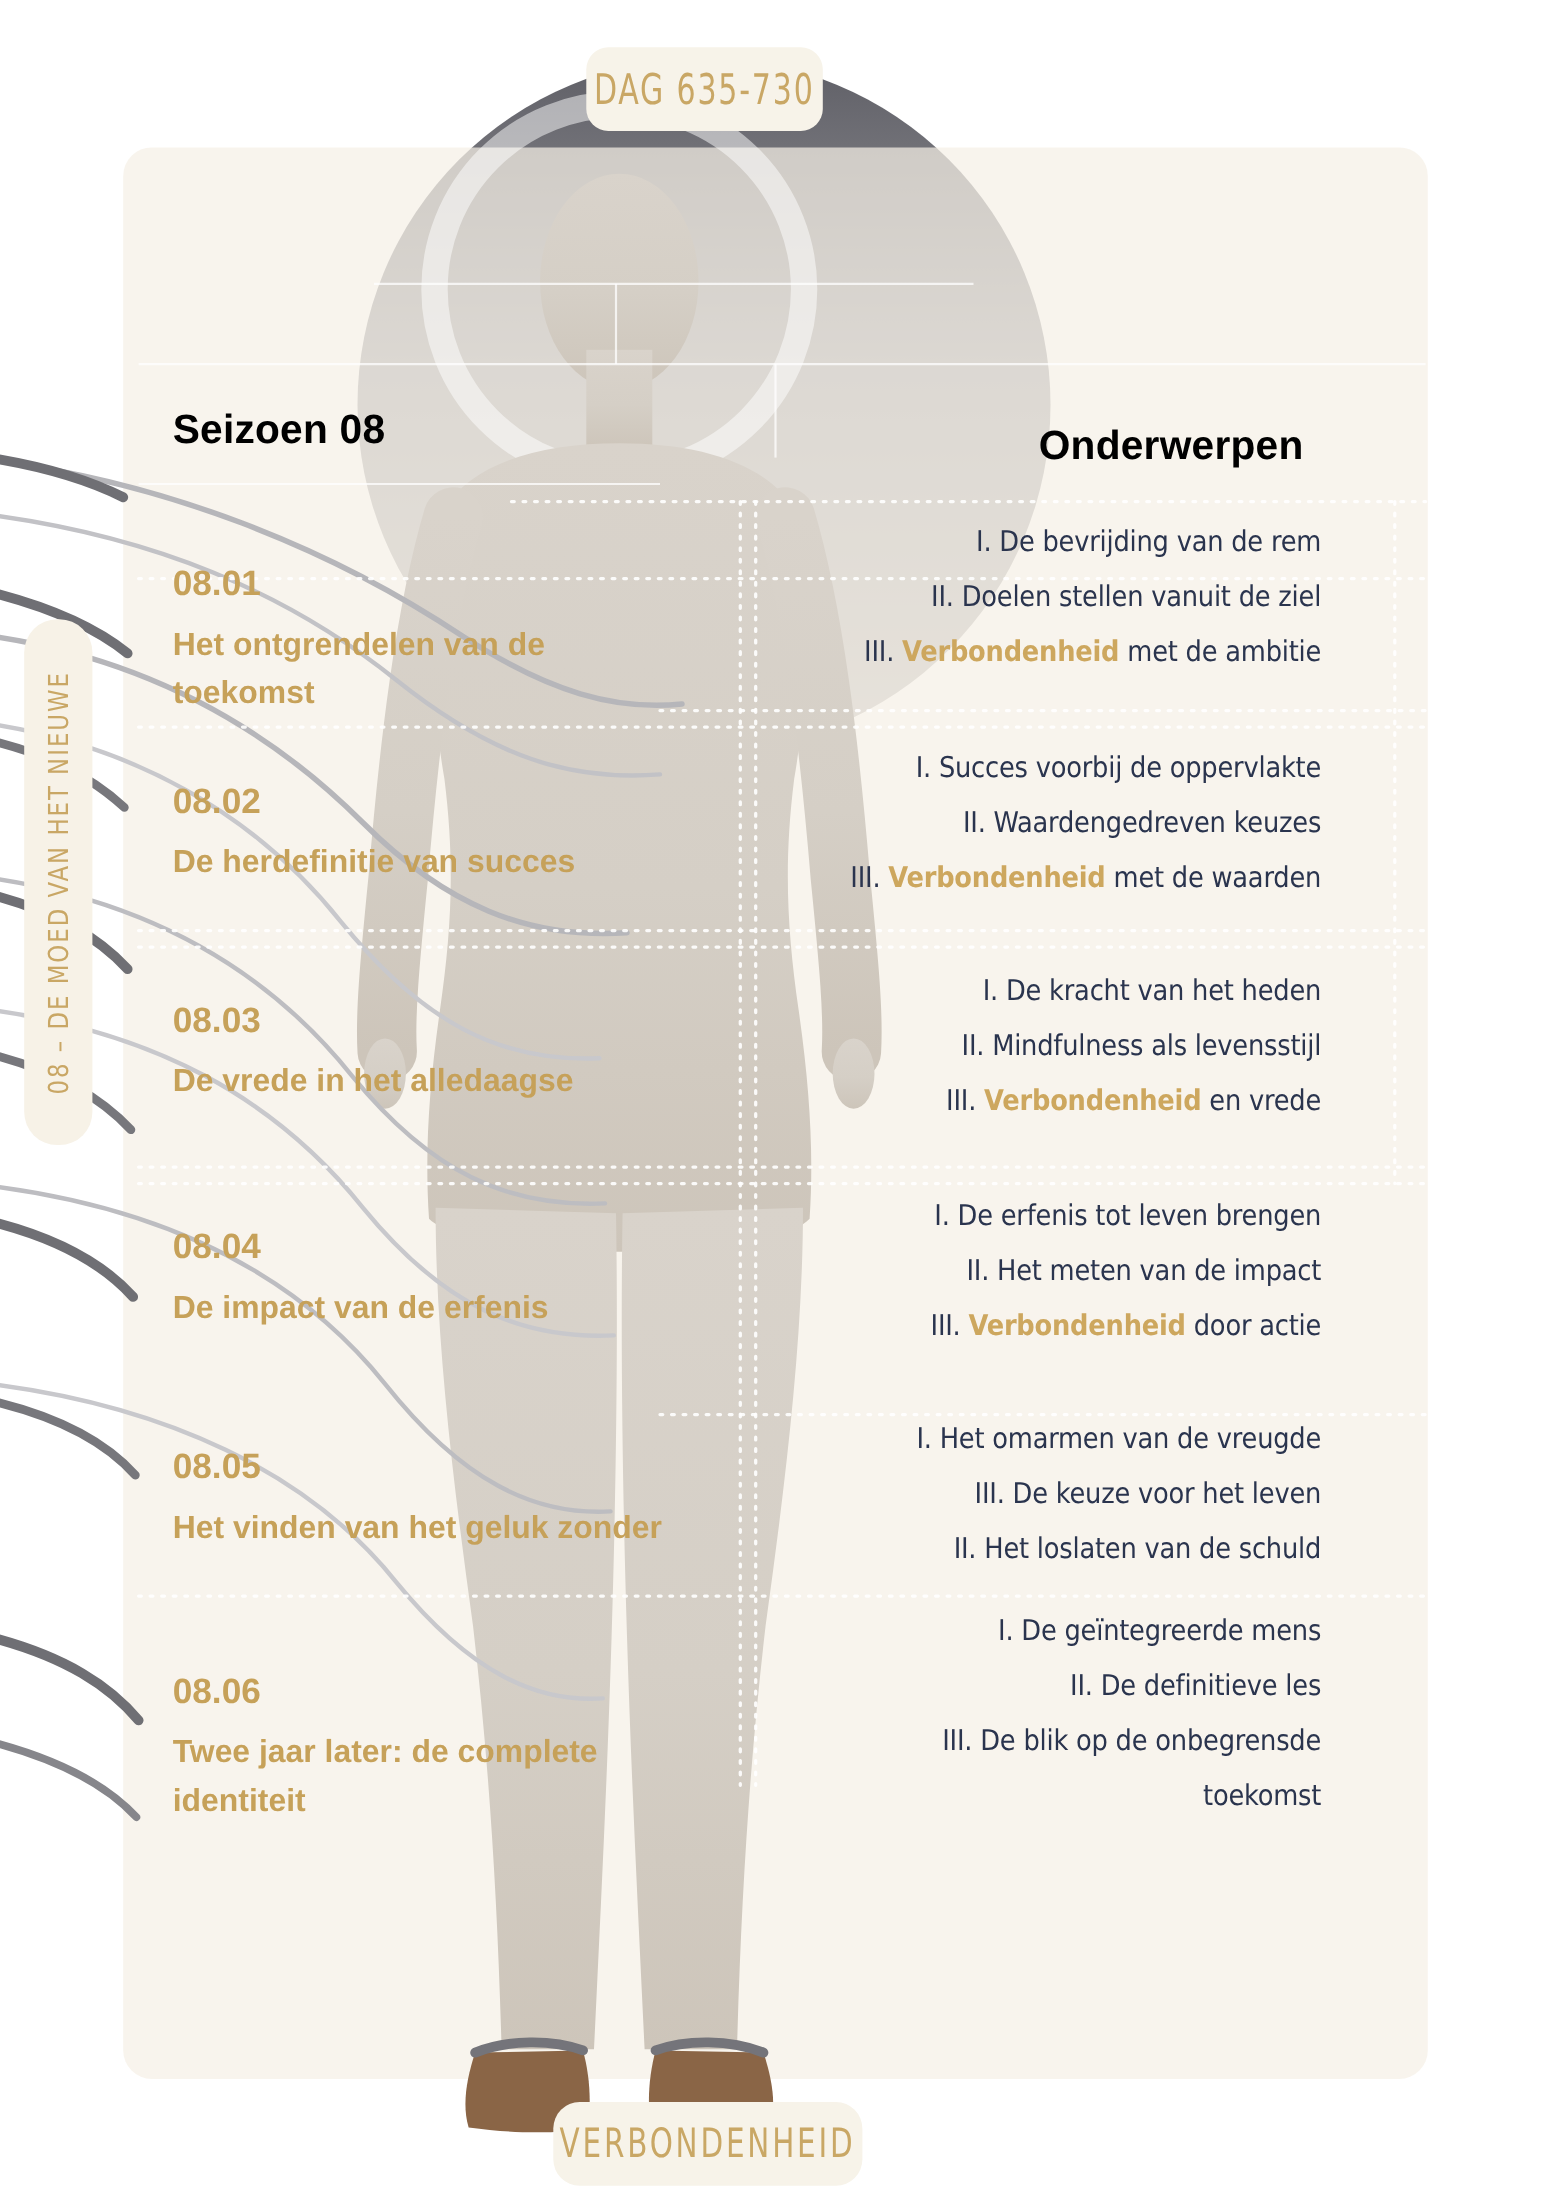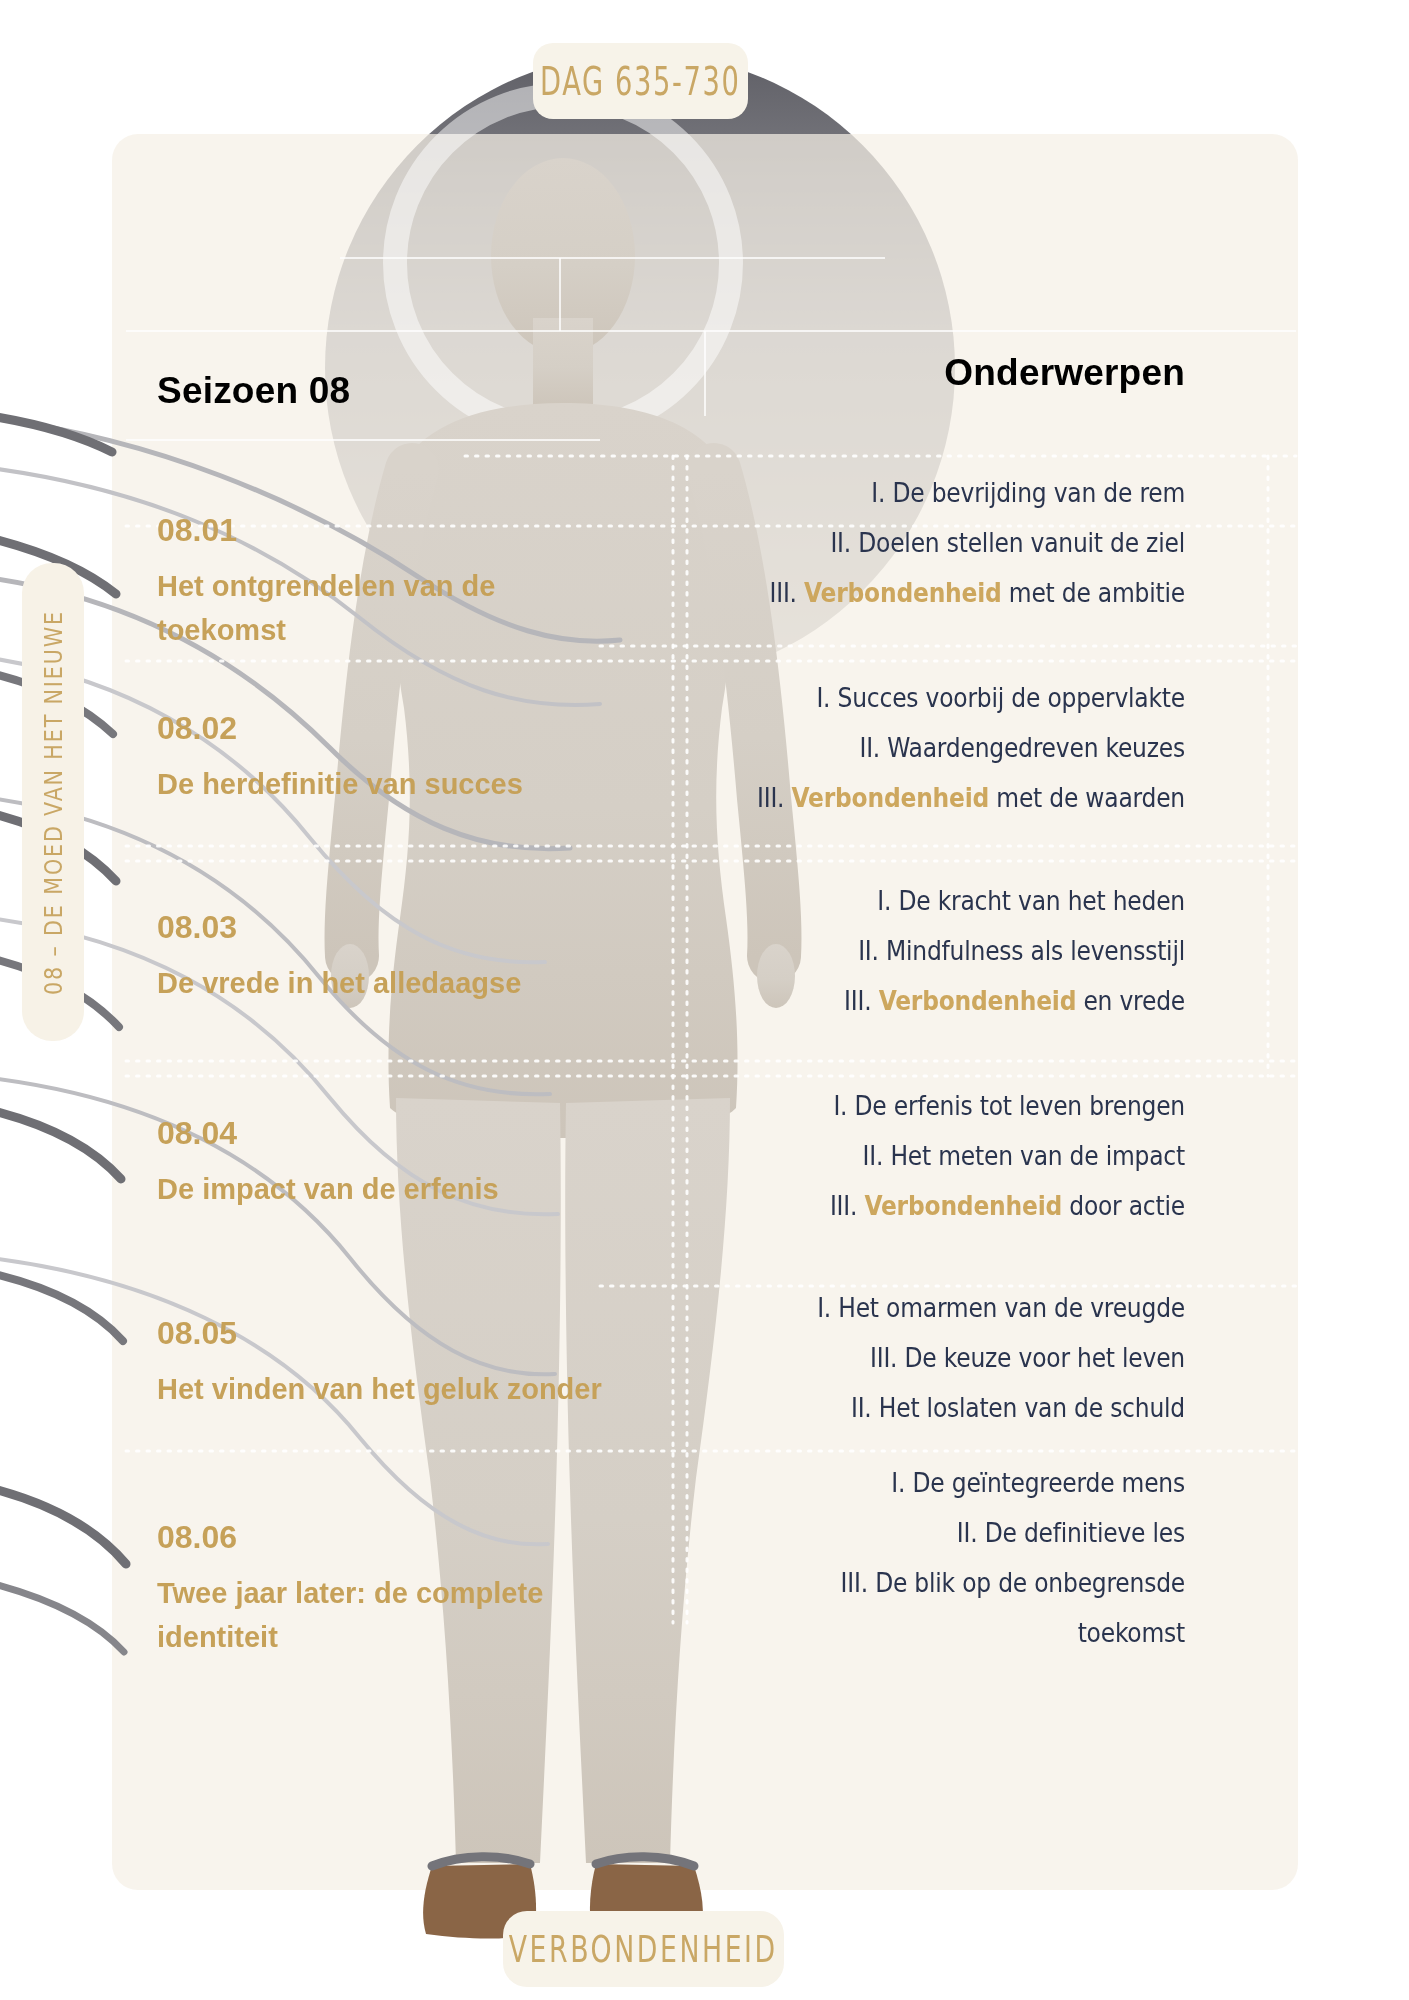"Onderwerpen" .heading-right { top: 334px -> 366px }
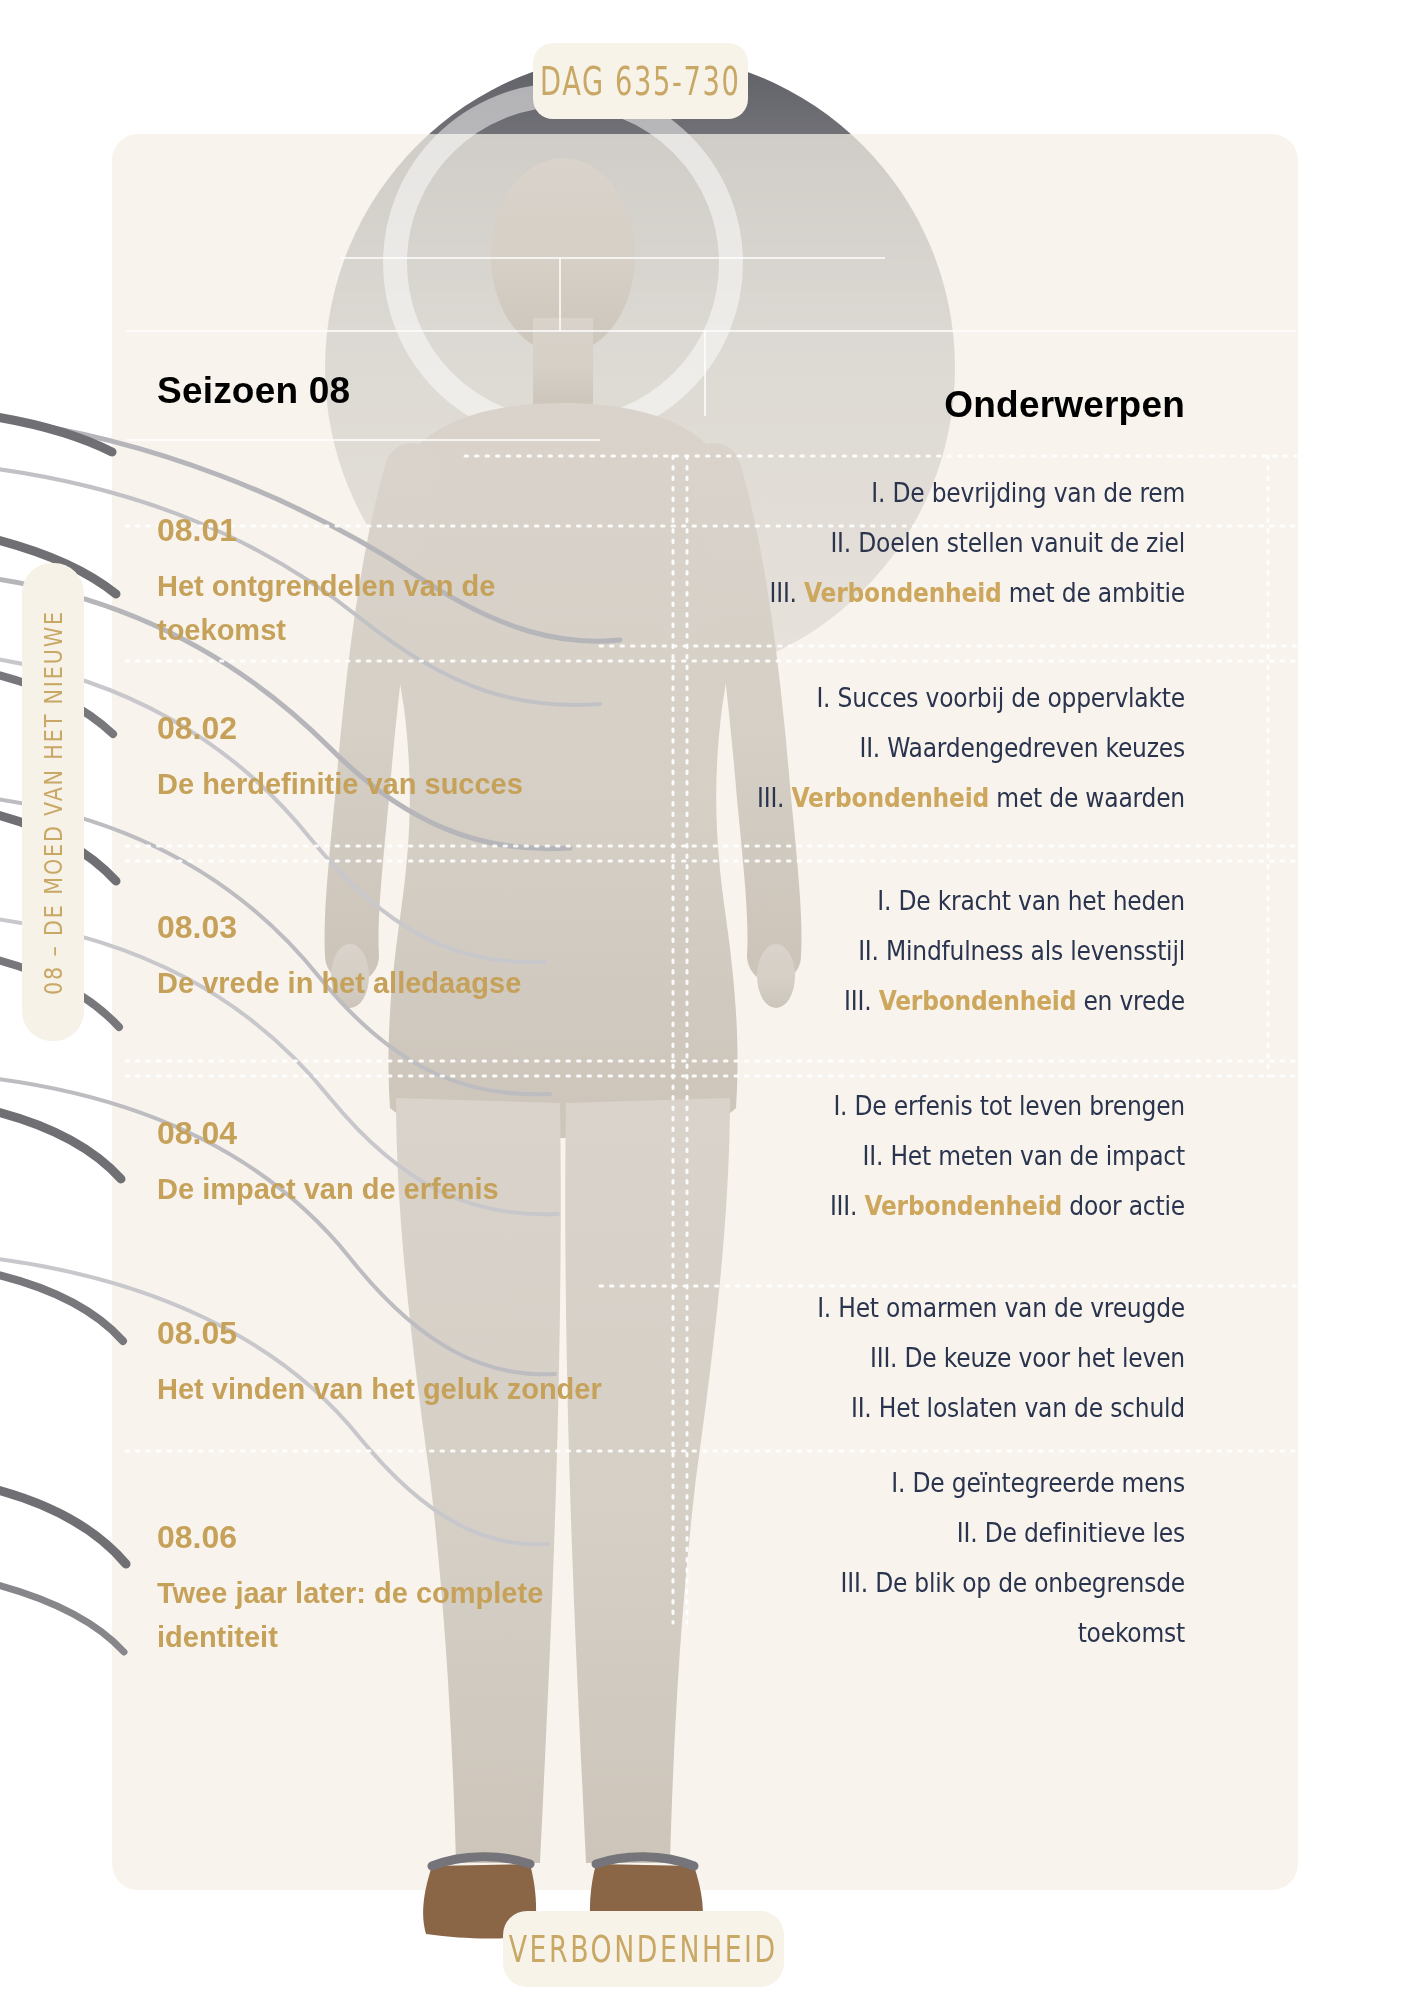"I. De bevrijding van de" .topic-group { right: 224px -> 208px }
